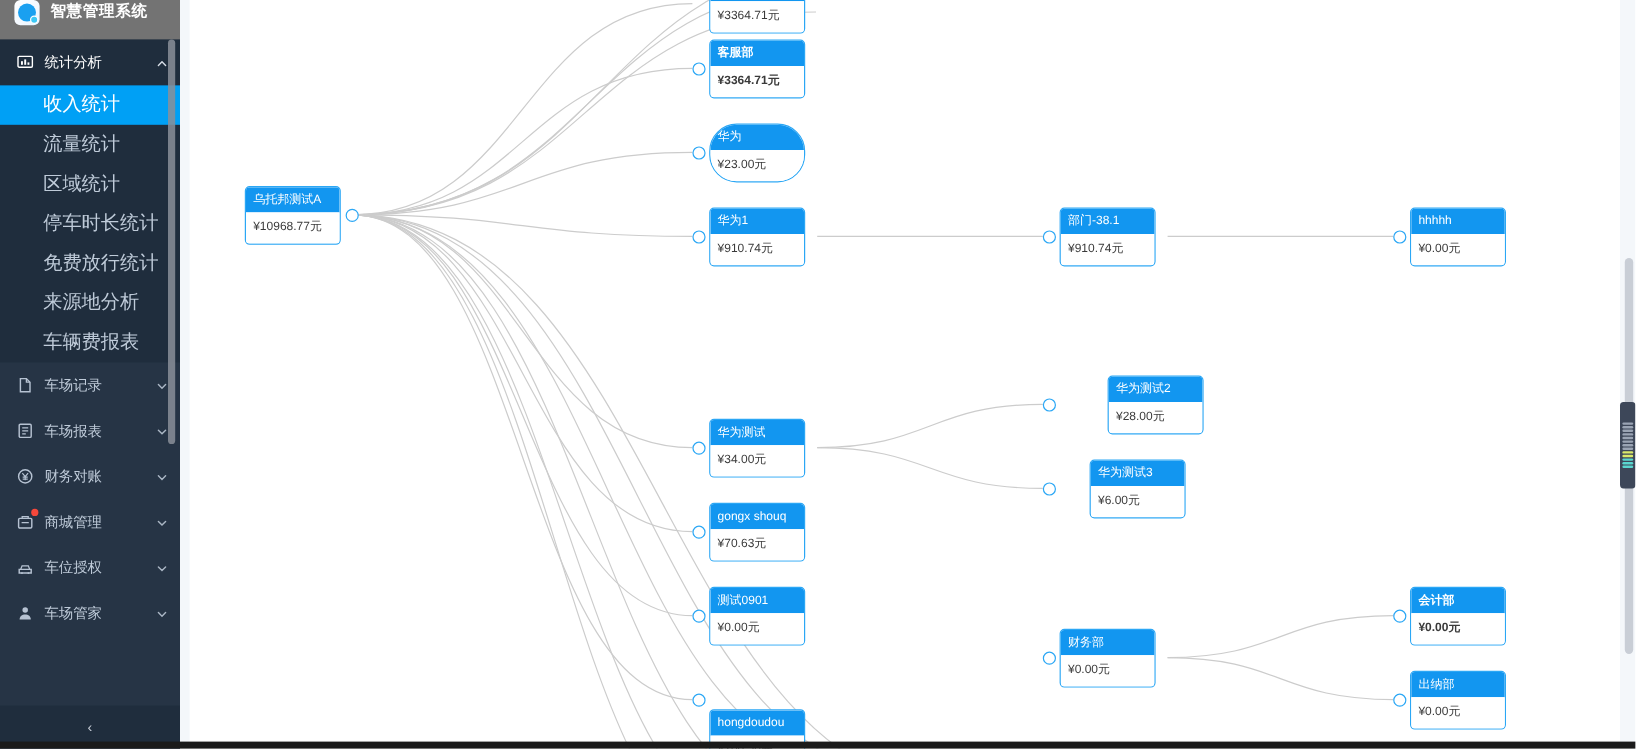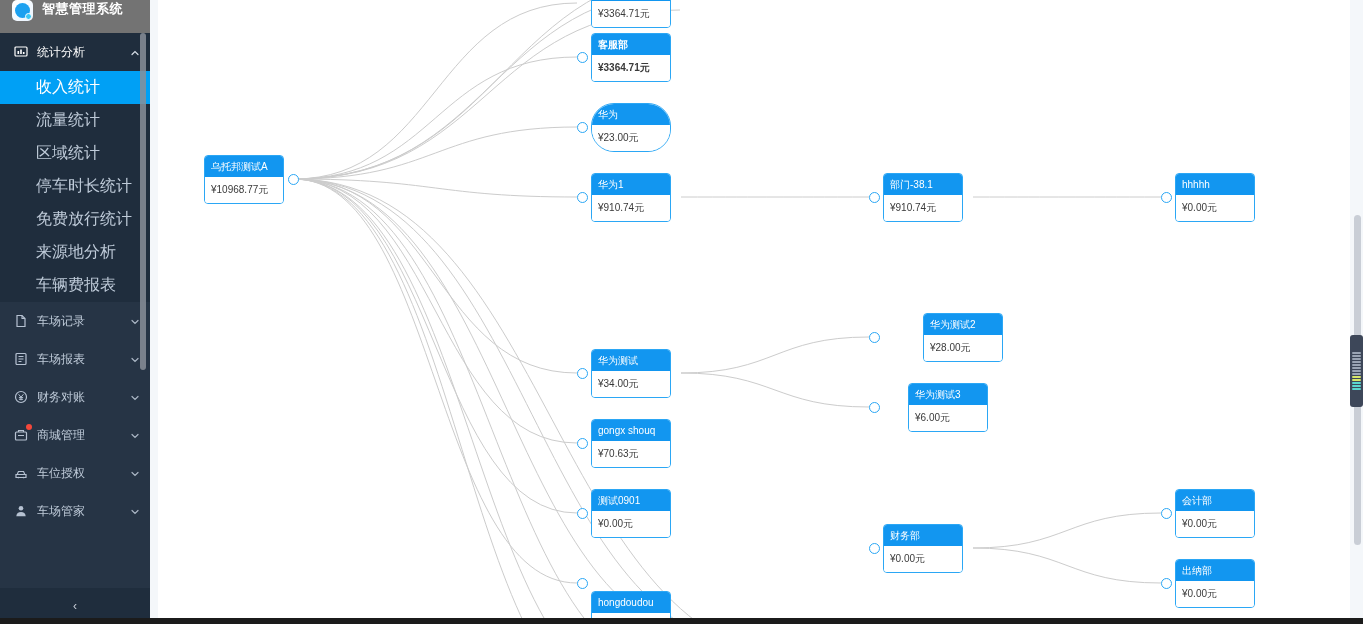"会计部" div.node { font-weight: none -> bold }
